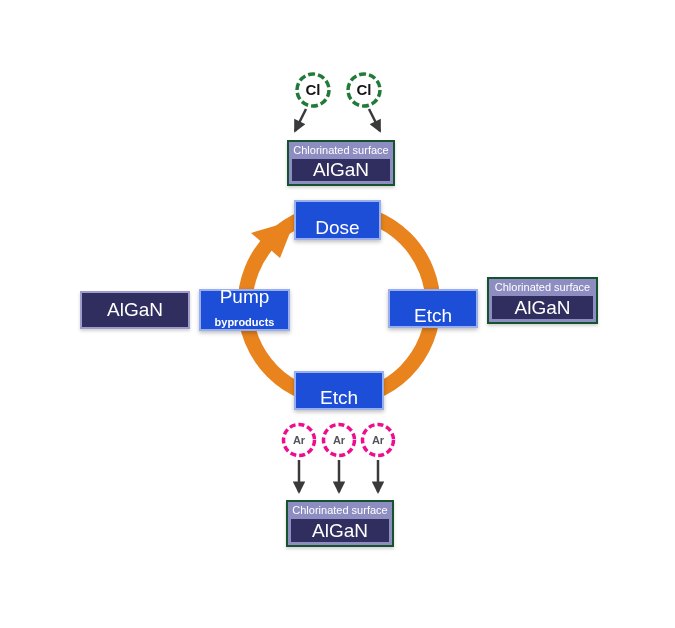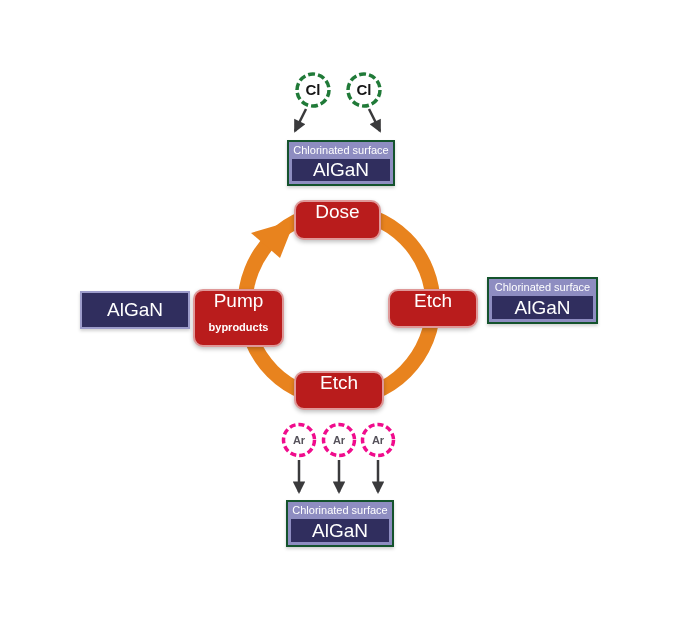"Dose" .cycle-btn { background: #b91c1c -> #1d4ed8; border-radius: 10px -> 0; justify-content: flex-start -> flex-end }
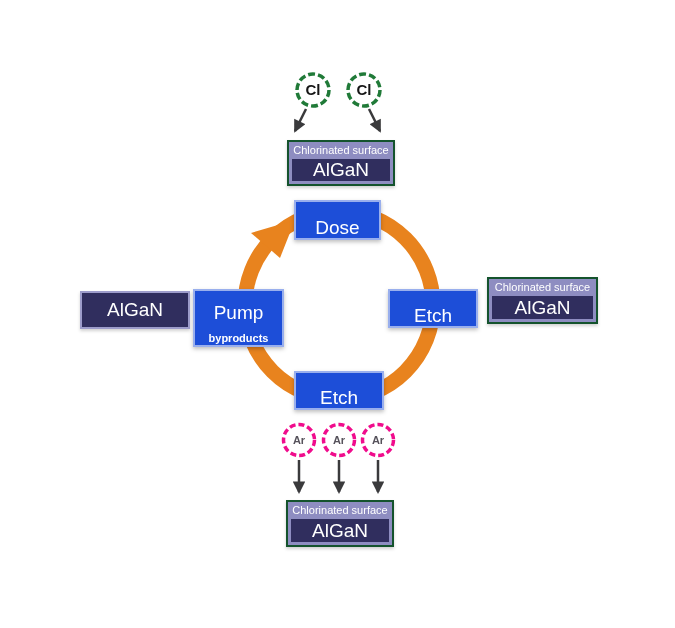"Pump" div.cycle-btn { height: 58px -> 42px; left: 193px -> 199px }
